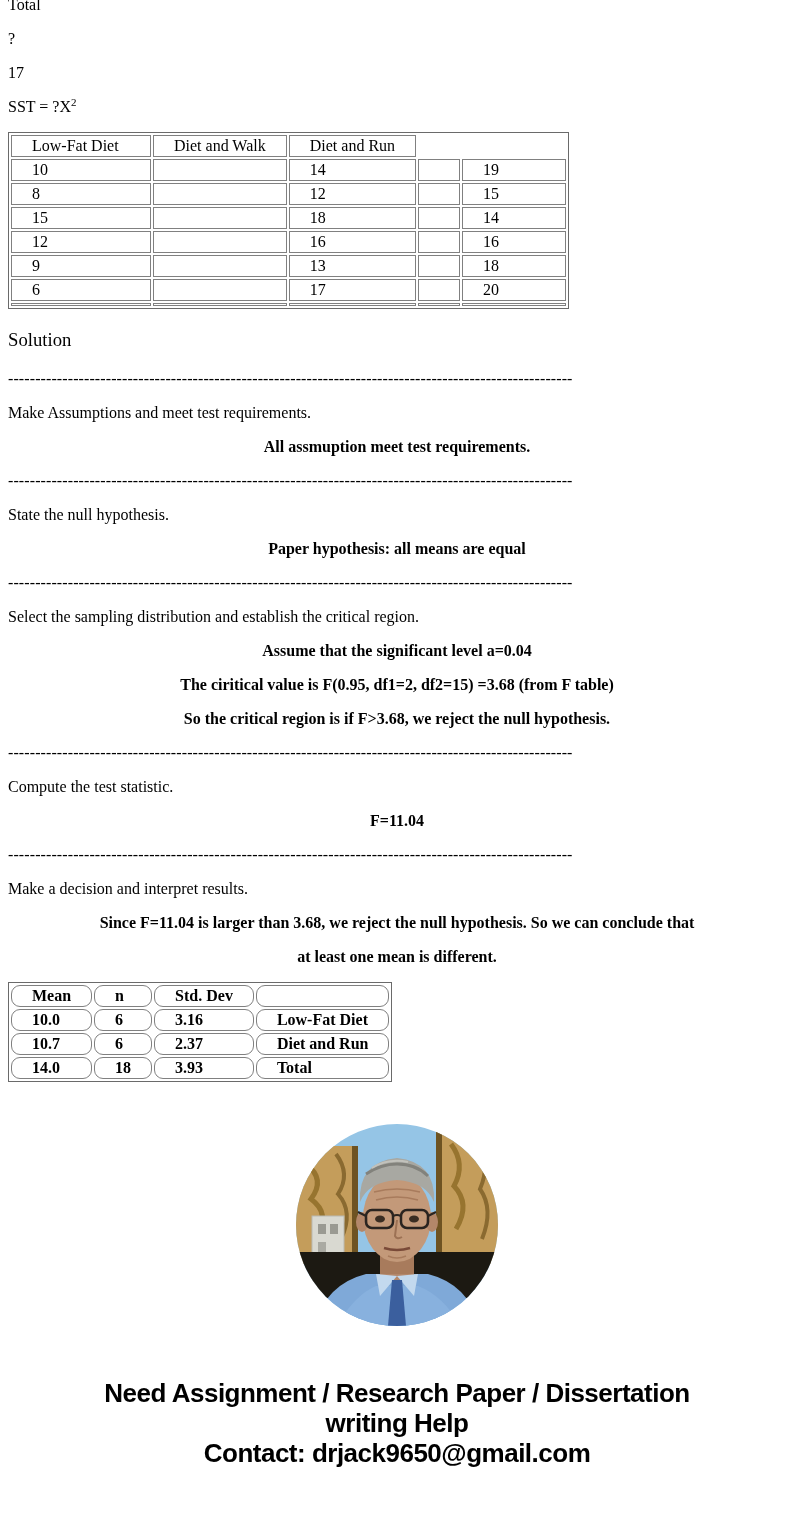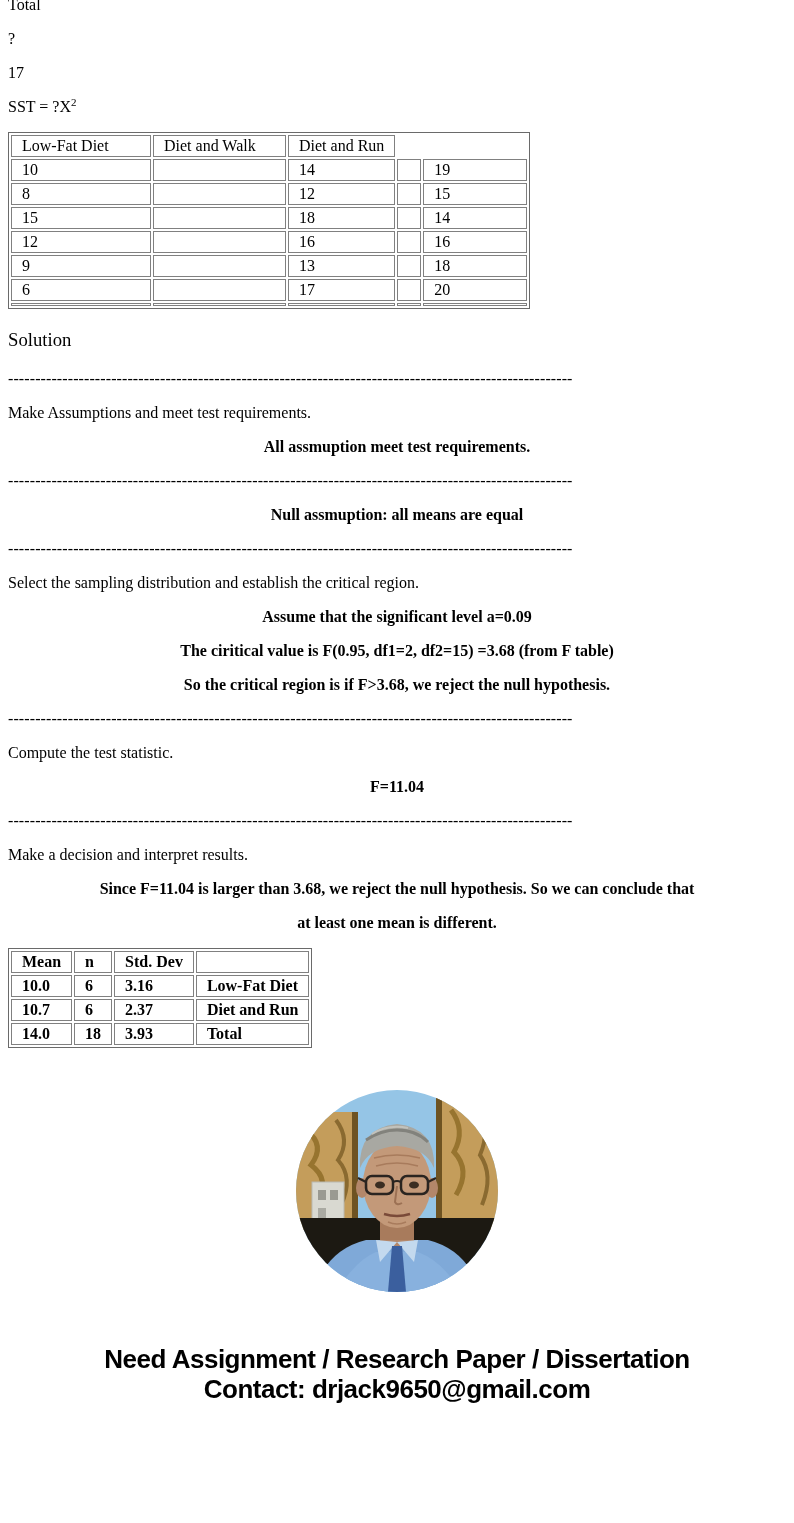"Low-Fat Diet" td { padding: 0 10px -> 0 20px }
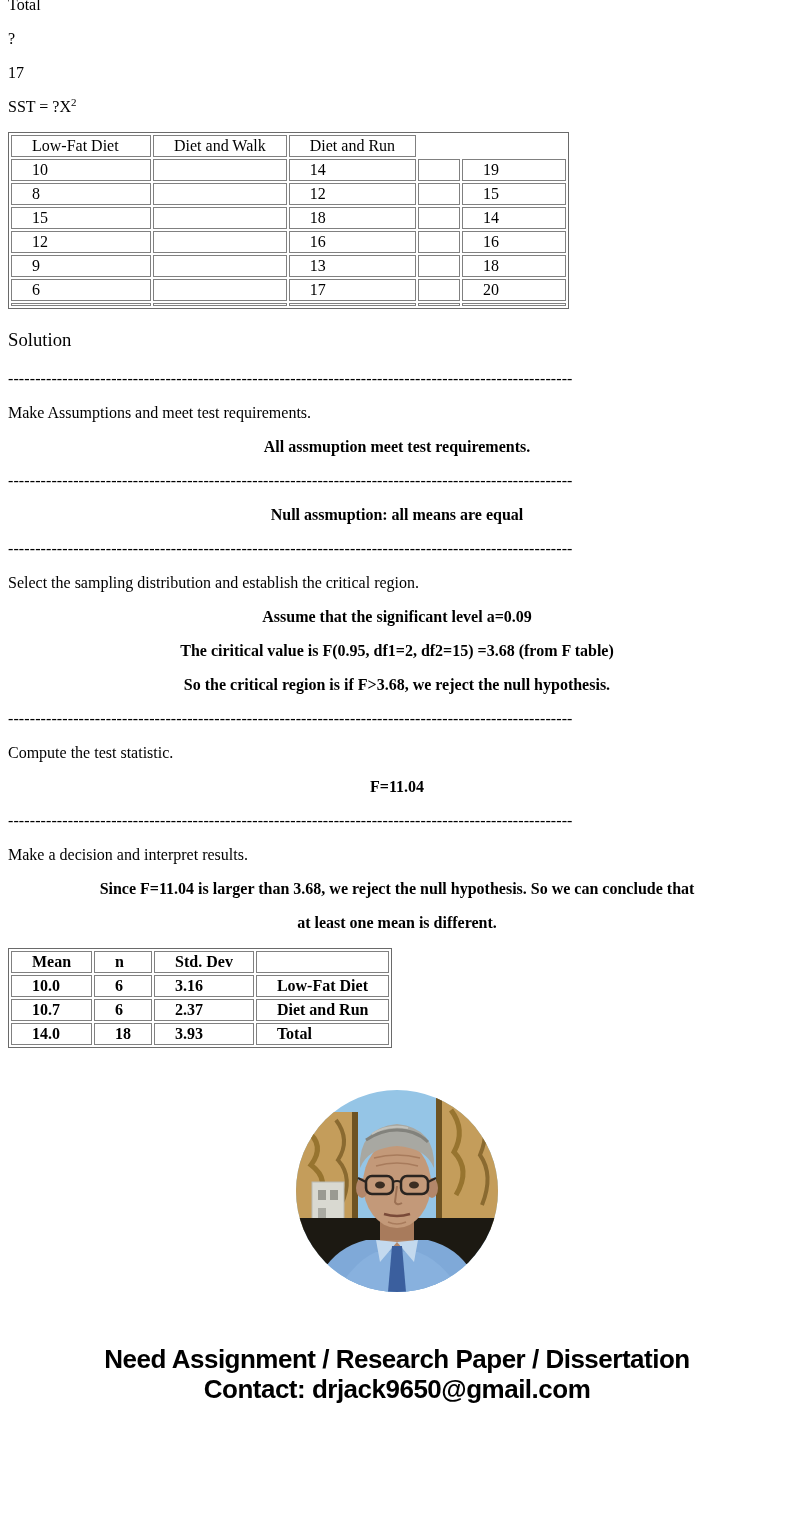"State the null hypothesis." p.blk { html: none -> <p>State the null hypothesis.</p> }
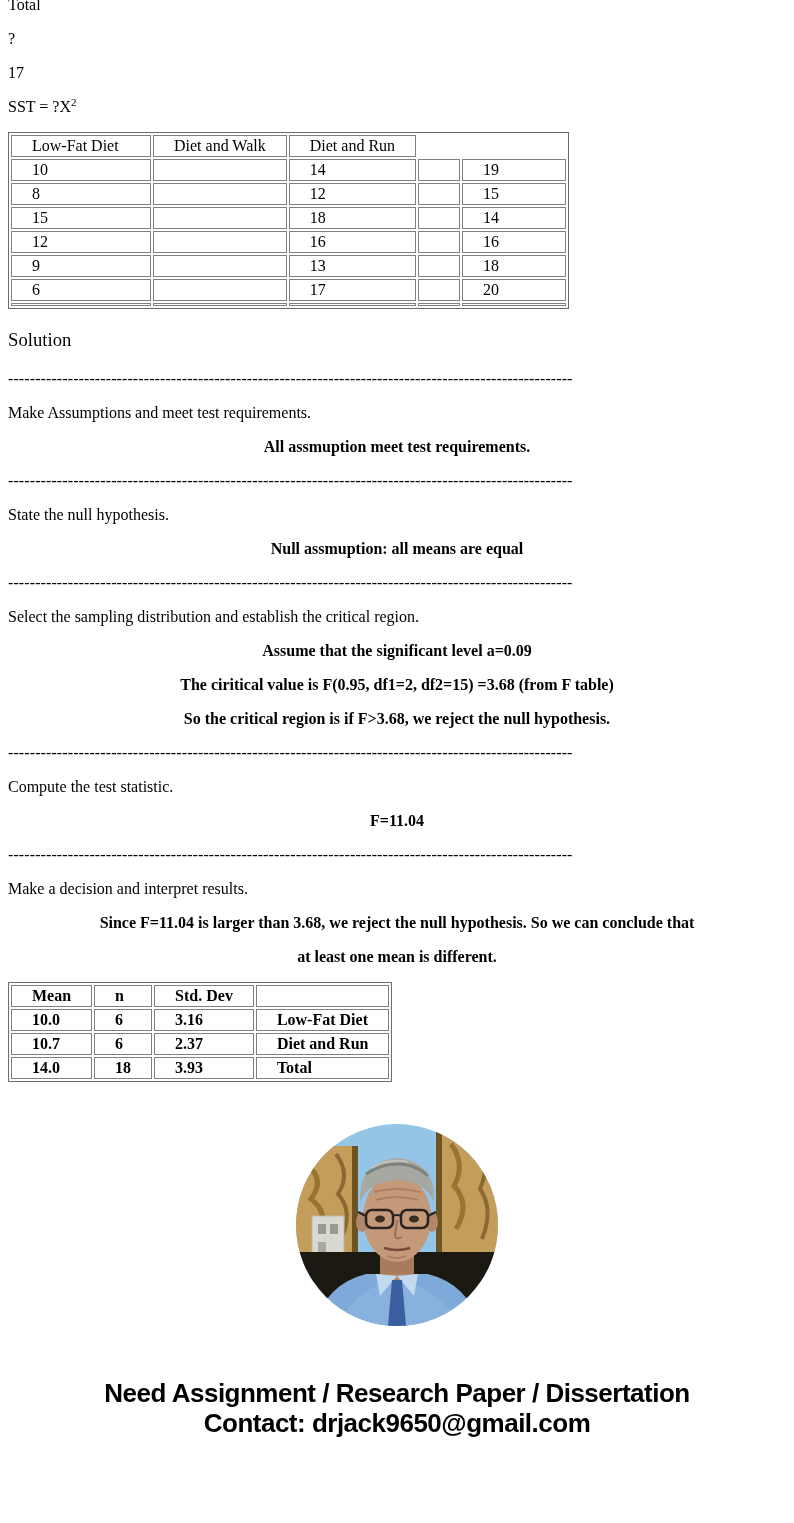"Null assmuption: all means are" p.blk { text: Null assmuption -> Paper hypothesis }
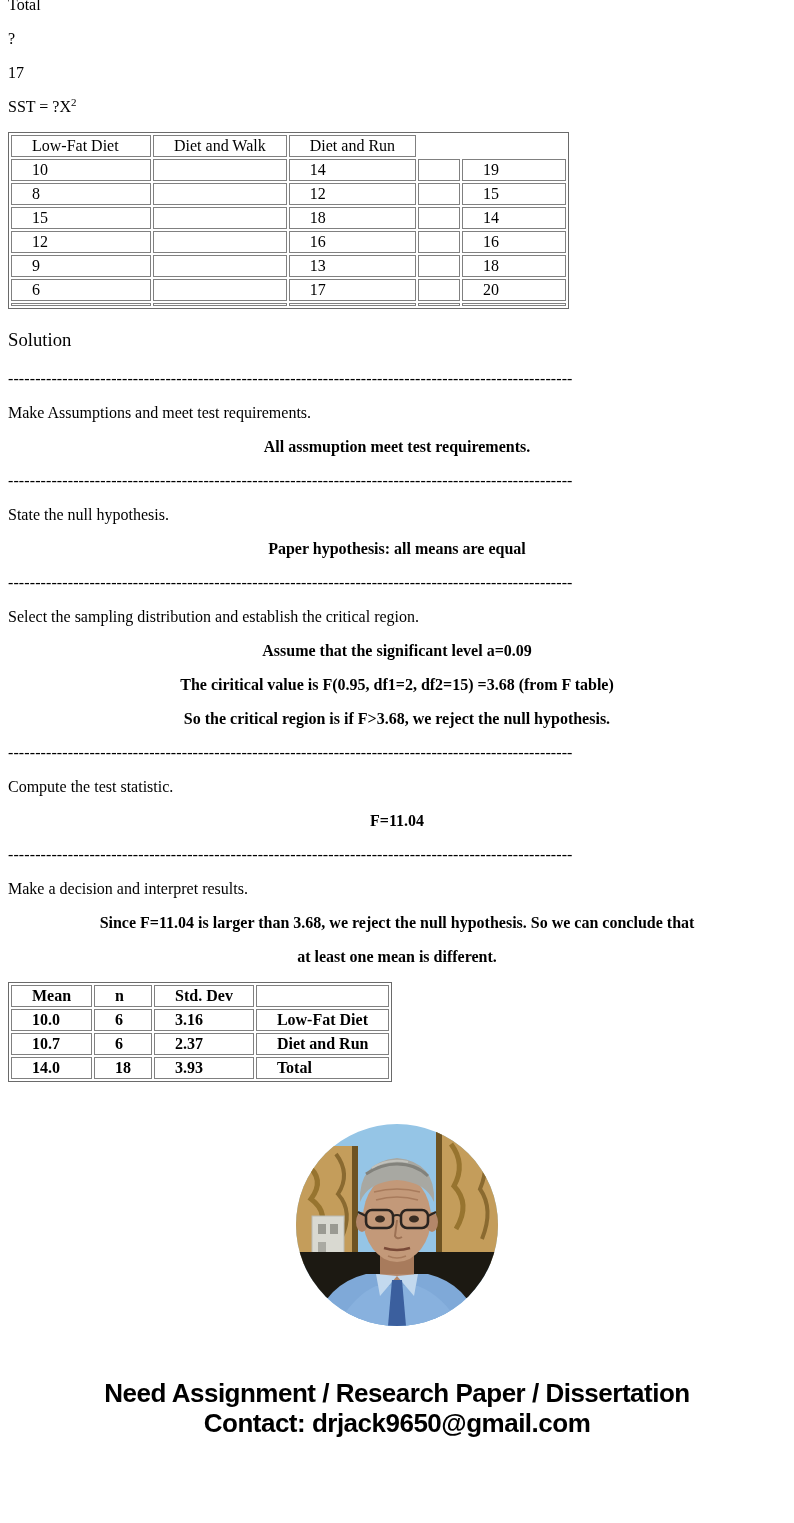"Assume that the significant level" p.blk { text: 0.09 -> 0.04 }
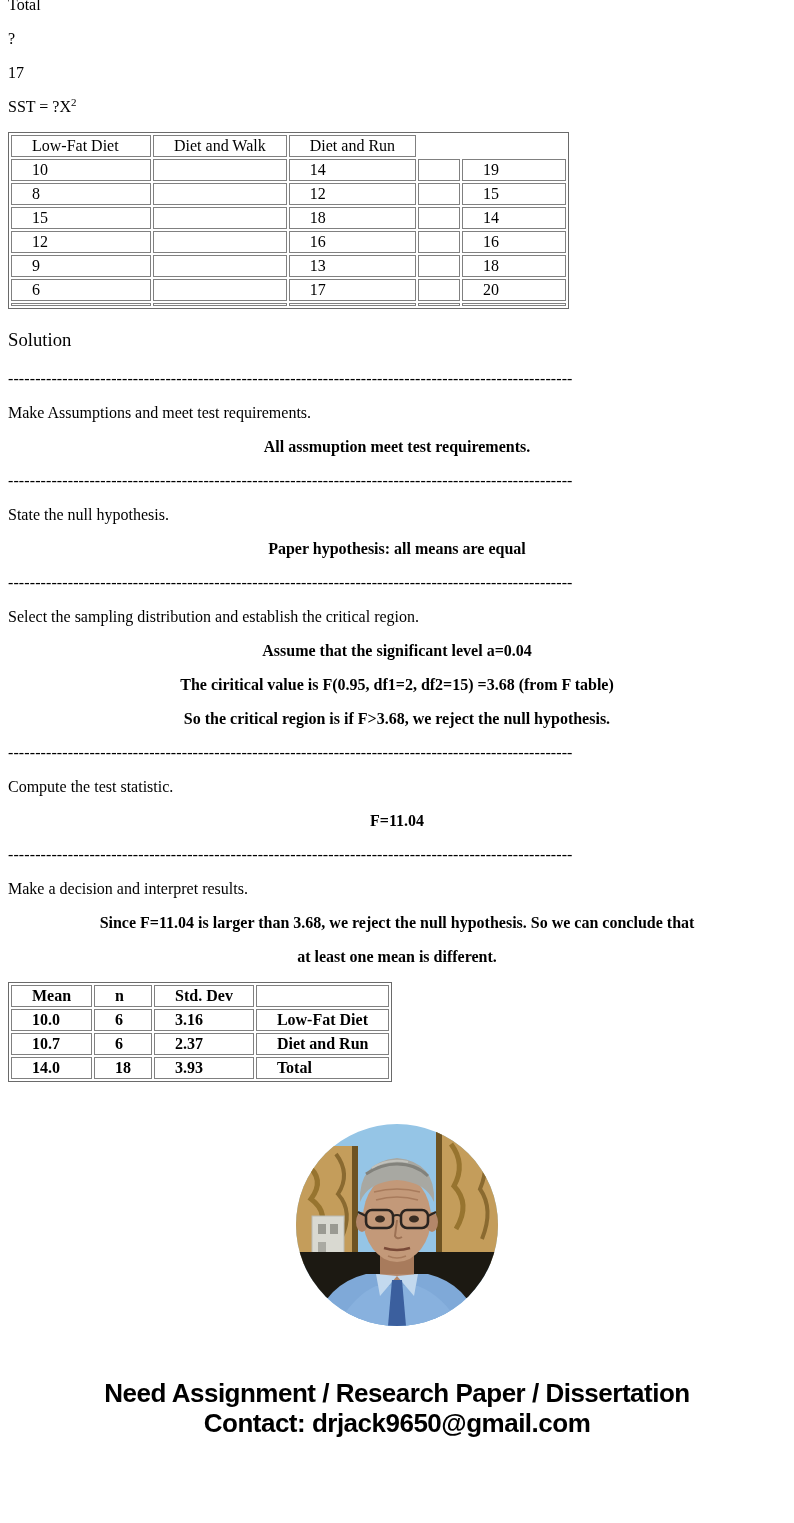"Mean" #table2 td { border-radius: none -> 9px }
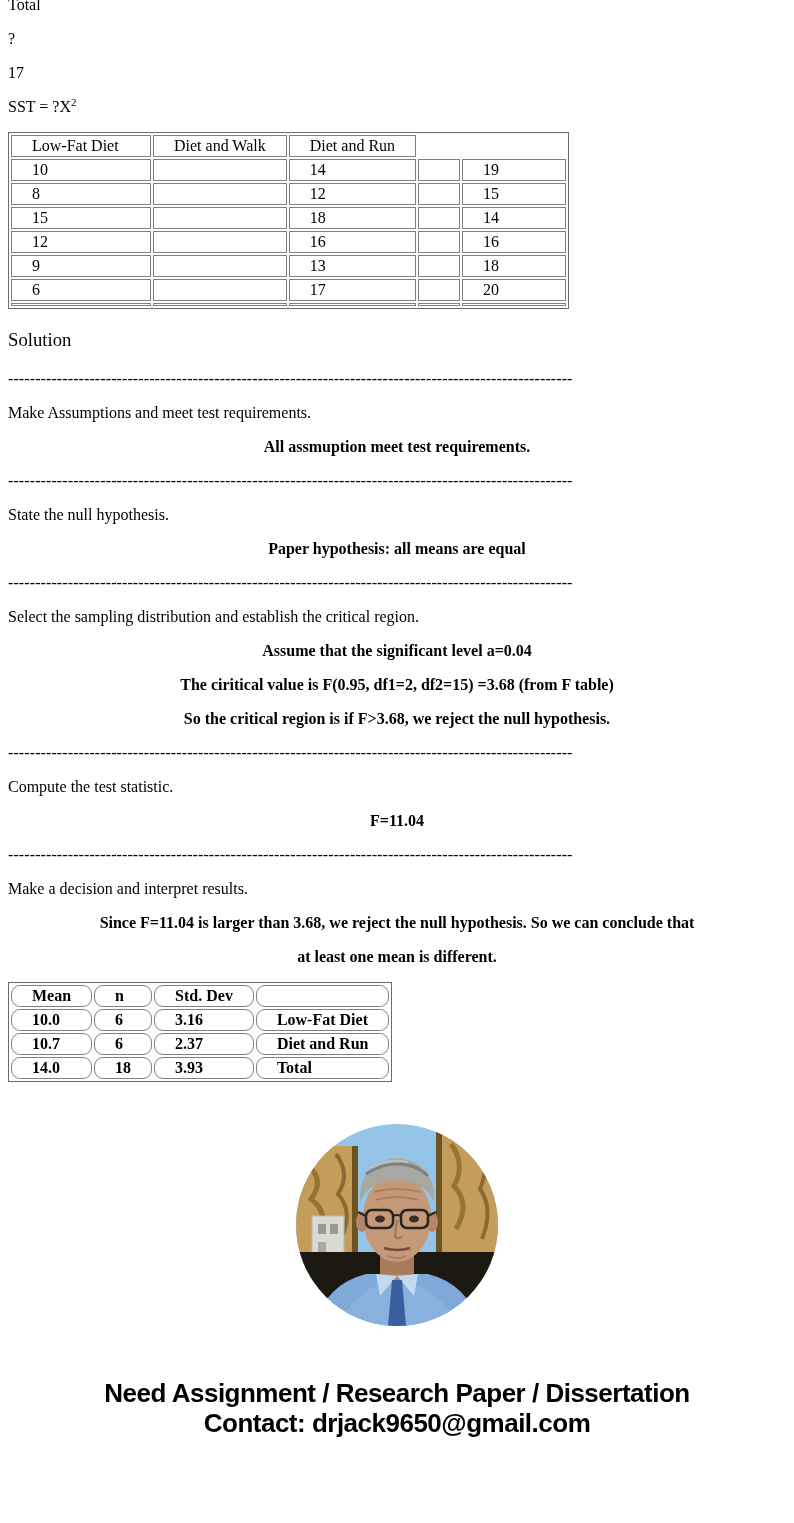"writing Help" div { html: none -> <div>writing Help</div> }
